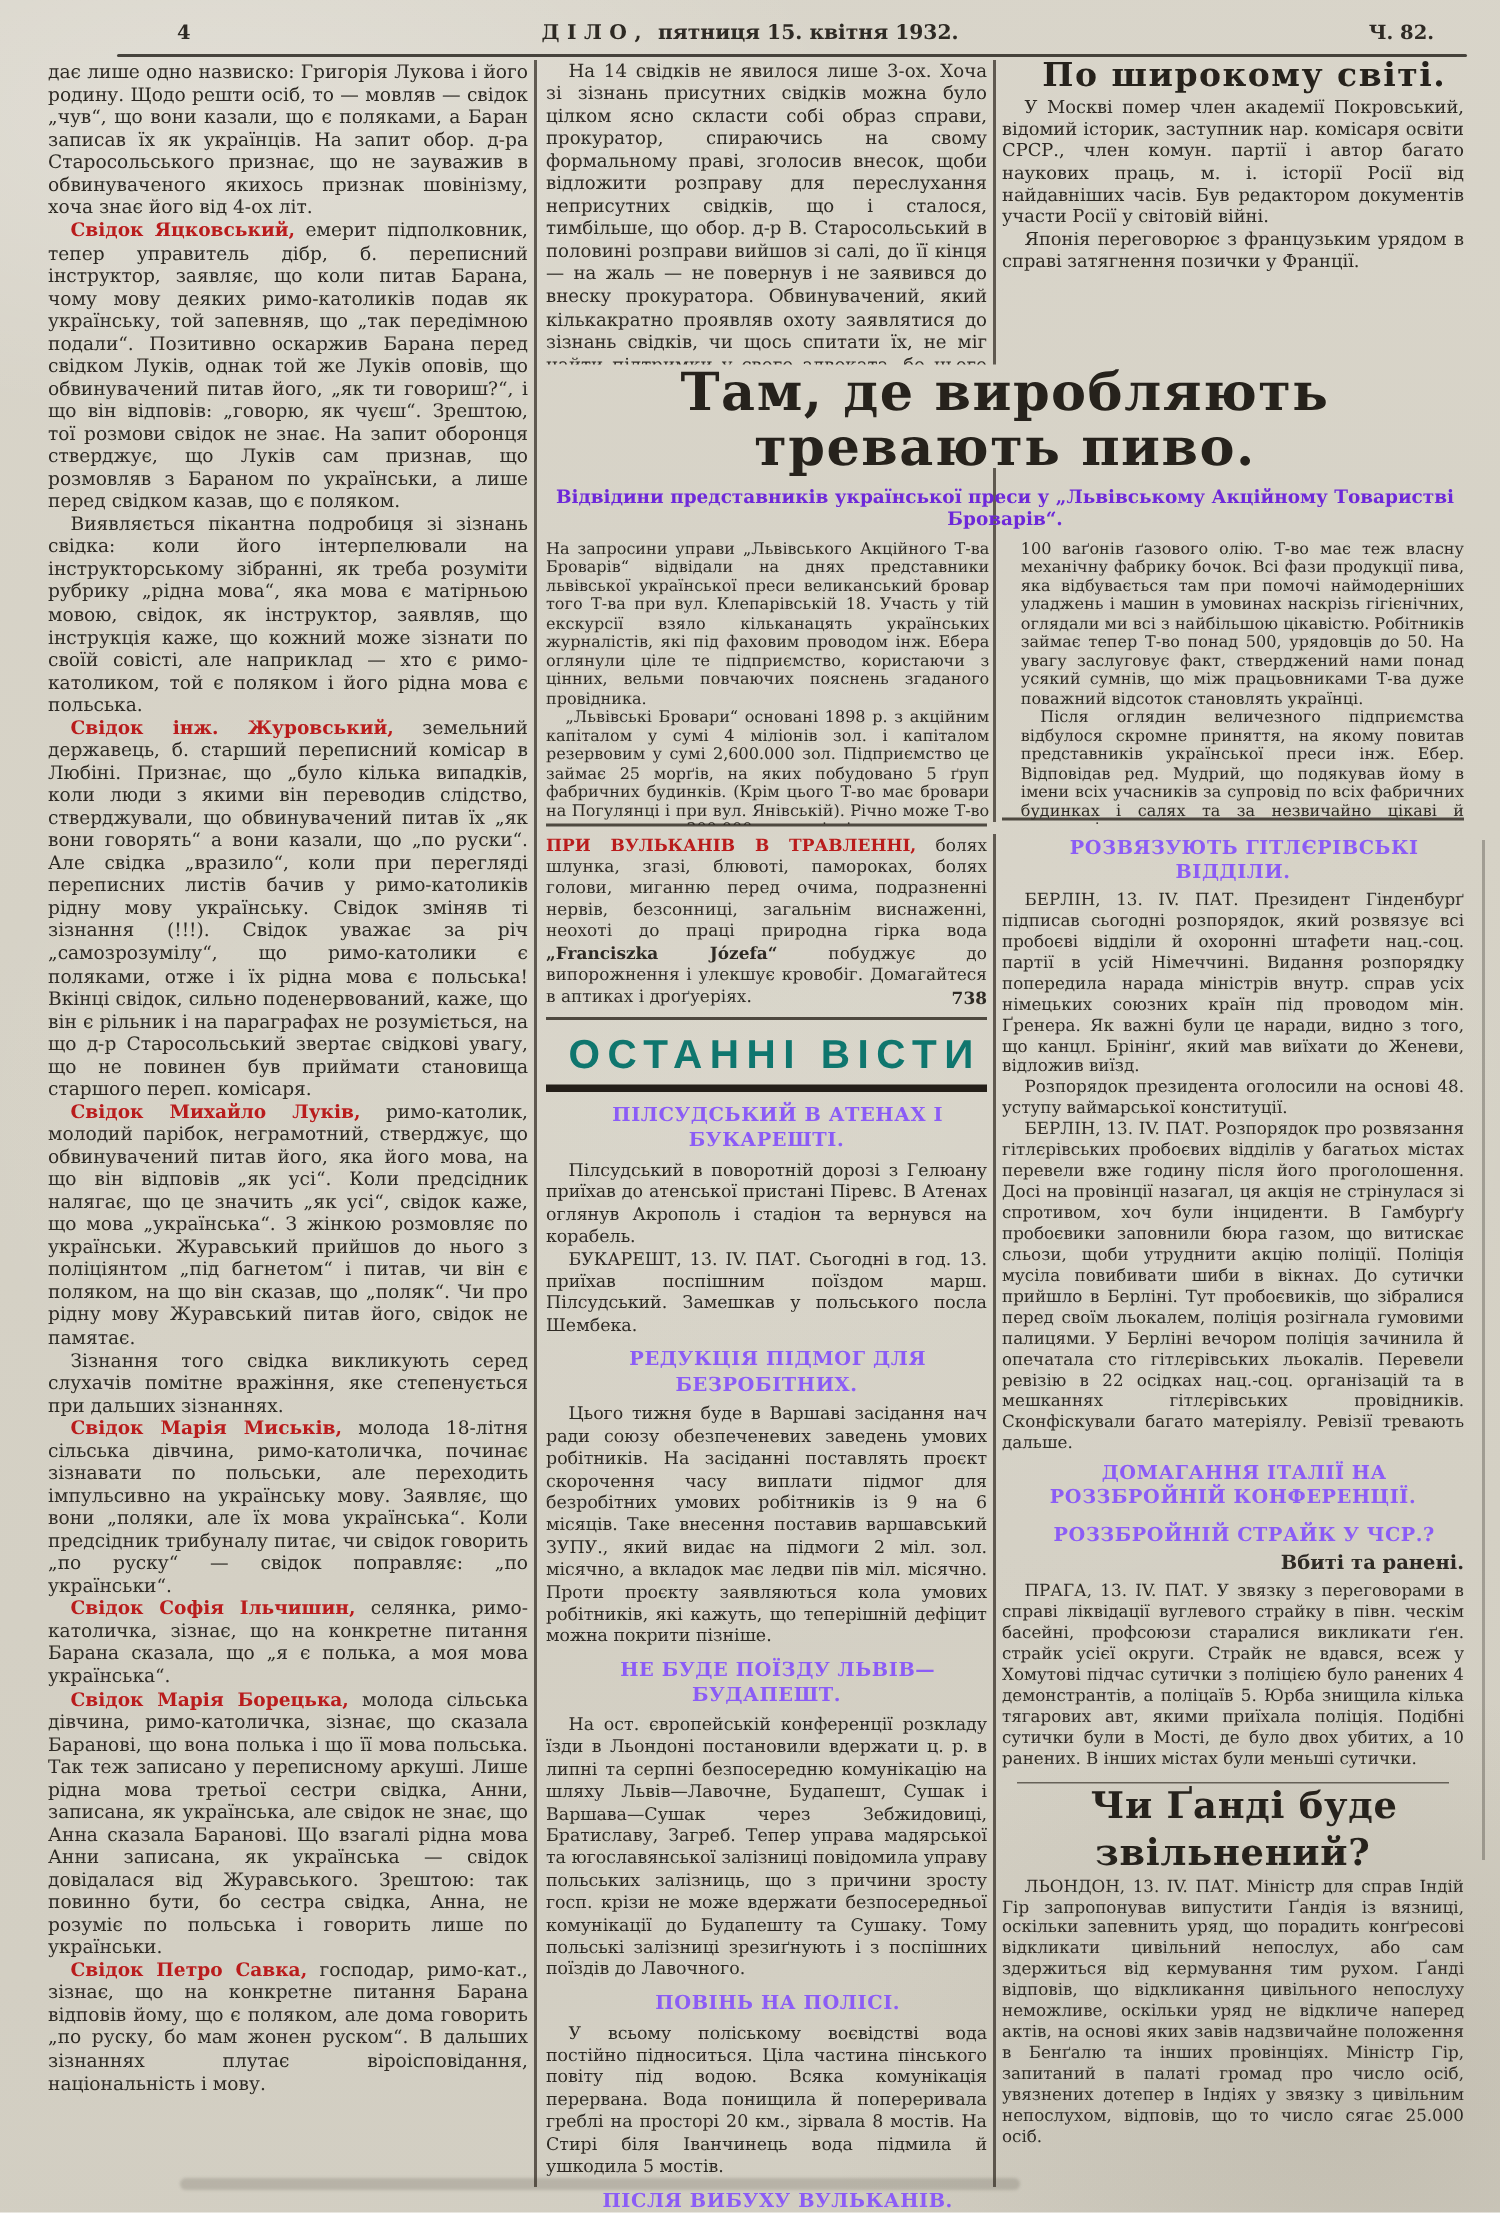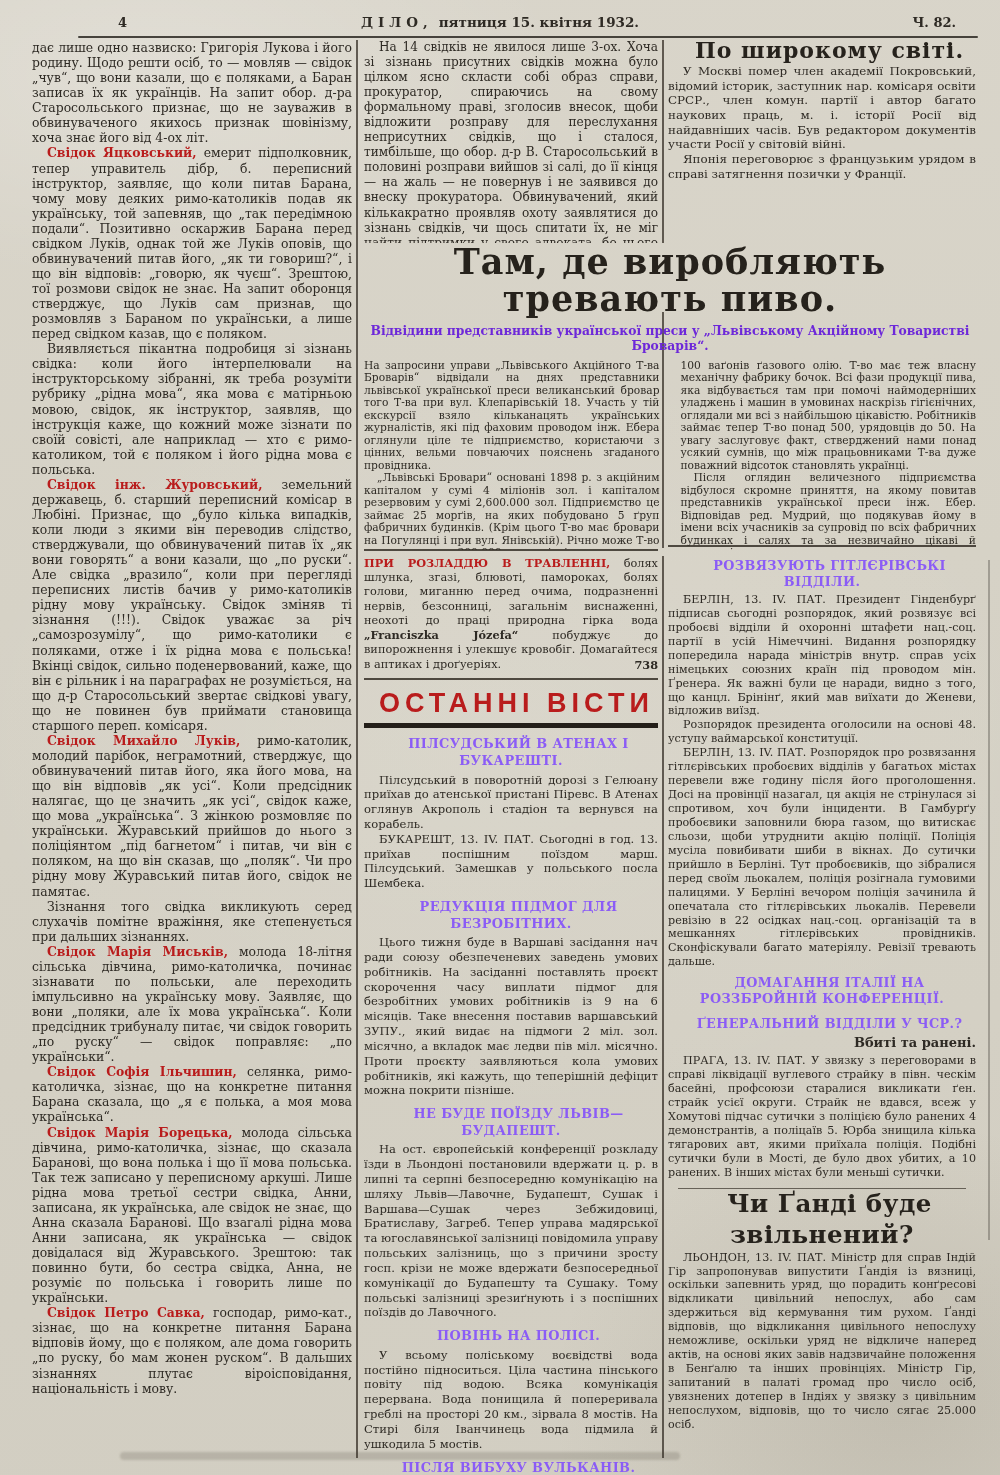"ПРИ РОЗЛАДДЮ В ТРАВЛЕННІ," b.lead { text: РОЗЛАДДЮ -> ВУЛЬКАНІВ }
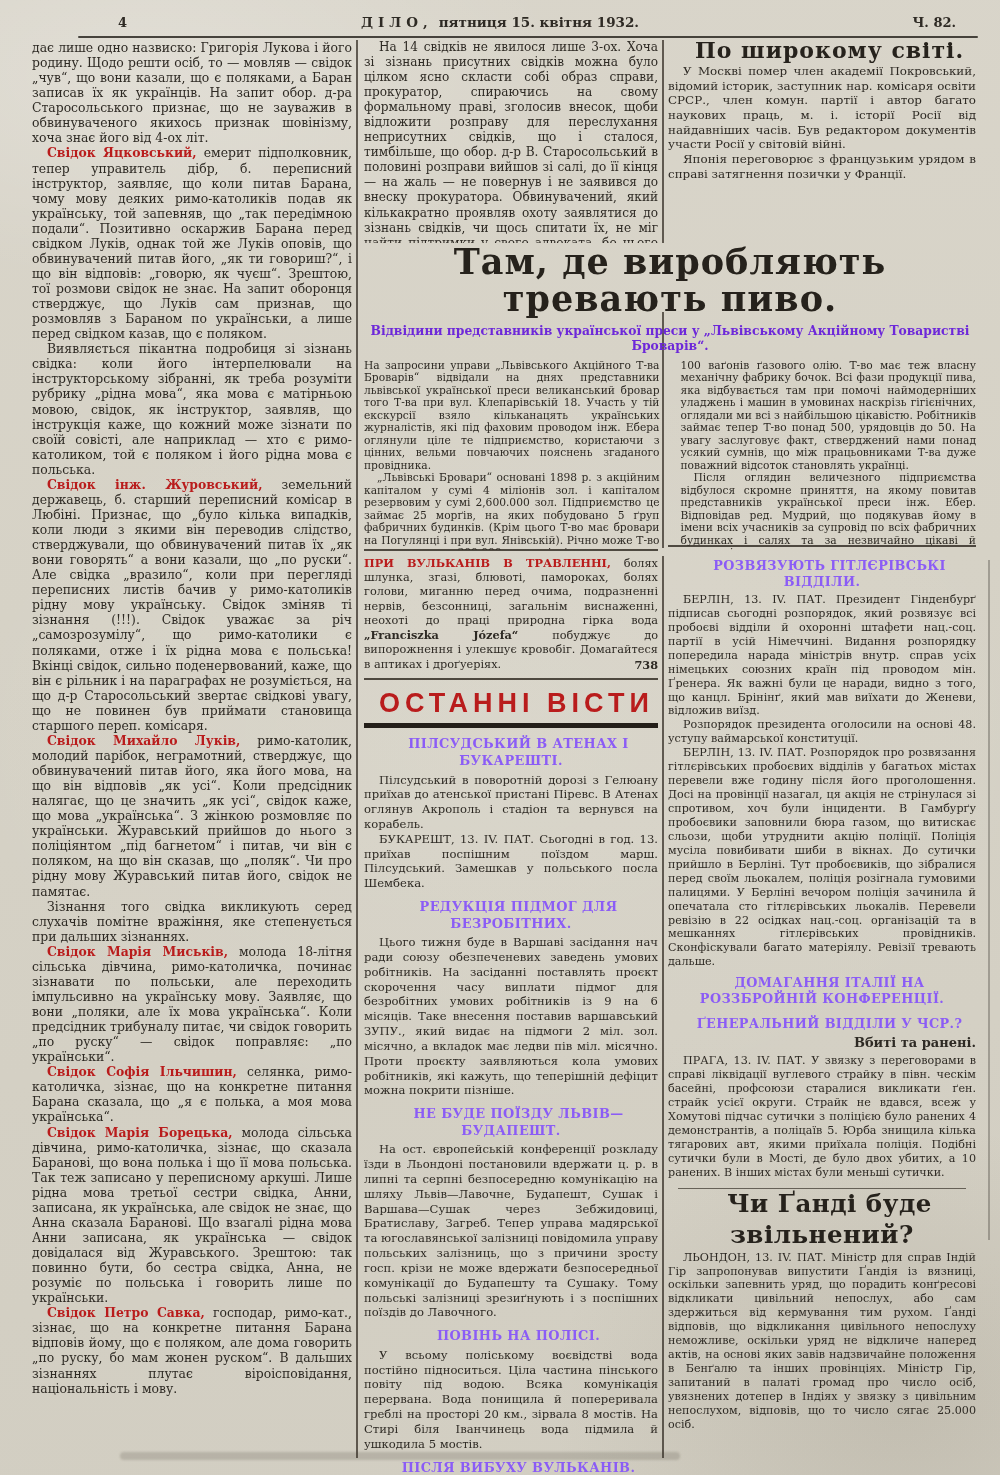"ОСТАННІ ВІСТИ" .latest-title { color: #b91c1c -> #0f766e }
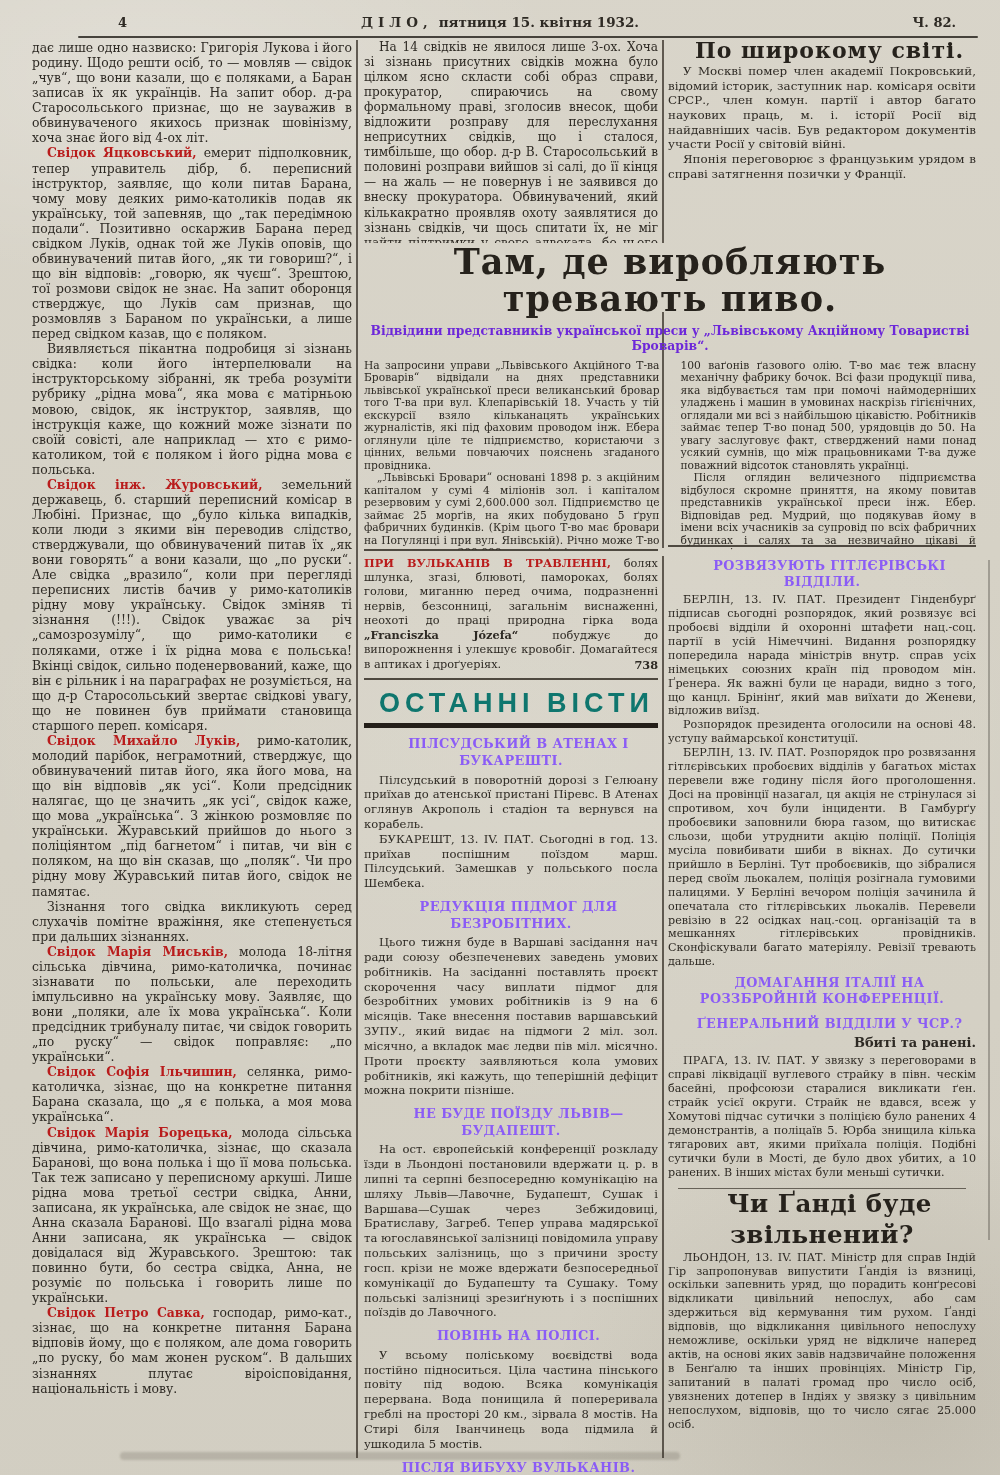"ҐЕНЕРАЛЬНИЙ ВІДДІЛИ У ЧСР.?" p.art-head { text: ҐЕНЕРАЛЬНИЙ ВІДДІЛИ -> РОЗЗБРОЙНІЙ СТРАЙК }
